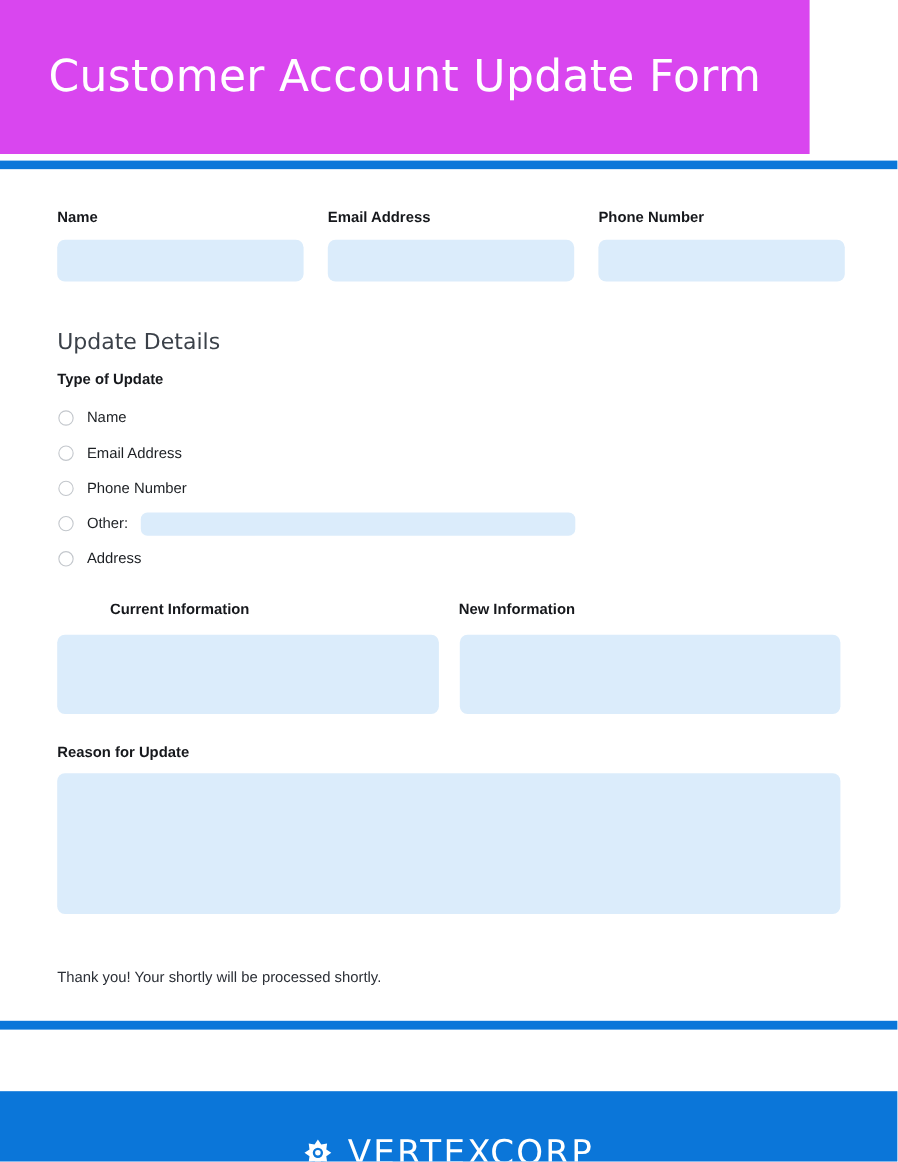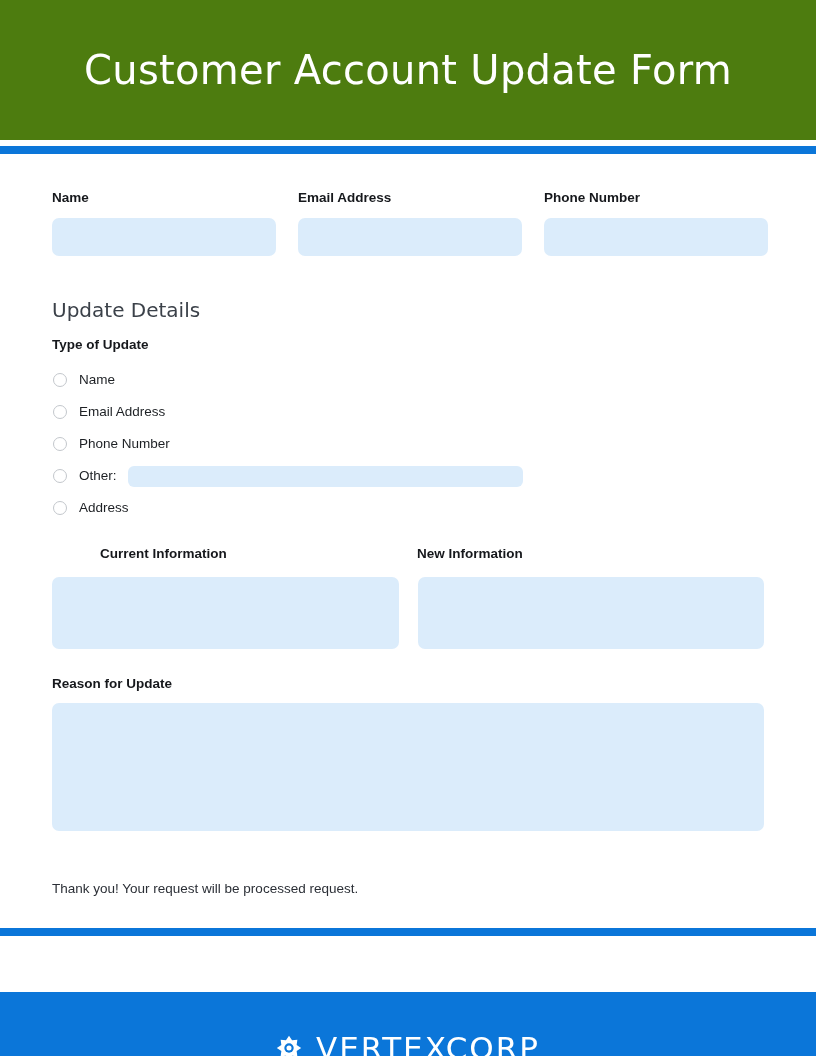"Customer Account Update Form" .header { background: #4d7c0f -> #d946ef; width: 816px -> 736px }
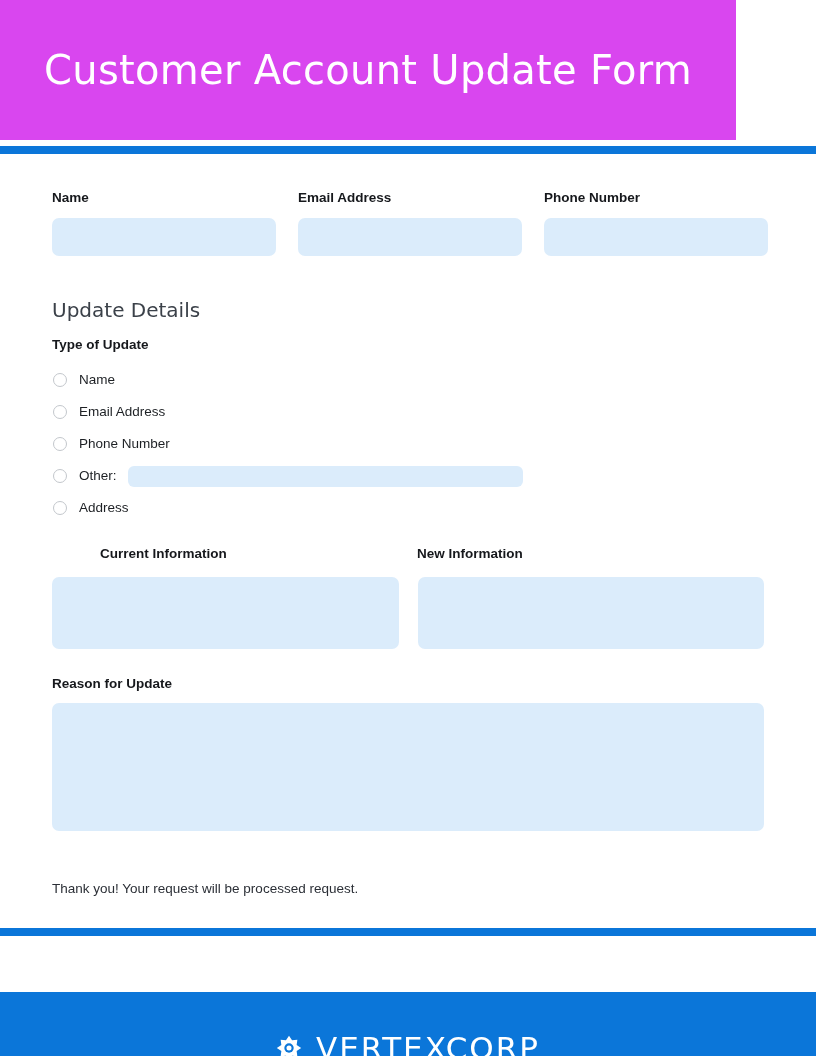"Thank you! Your request will" div.thanks { text: request will be processed request -> shortly will be processed shortly }
